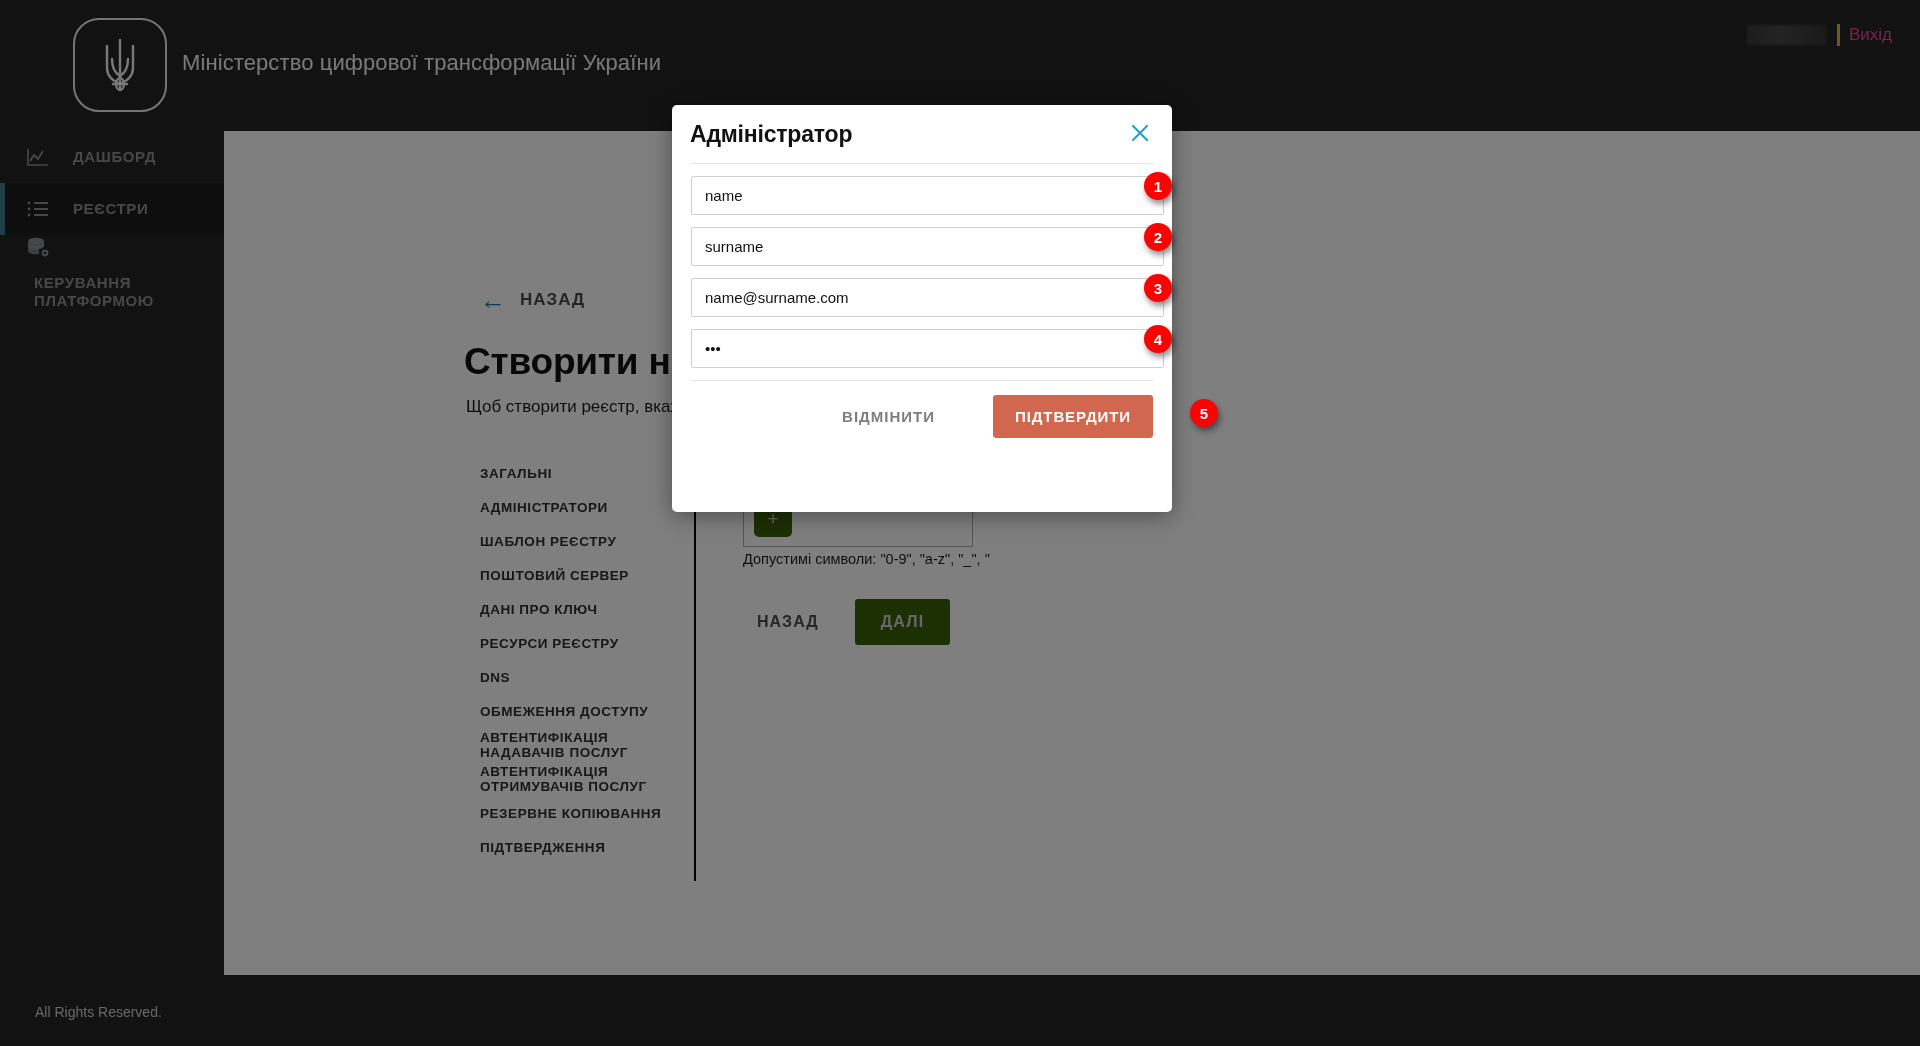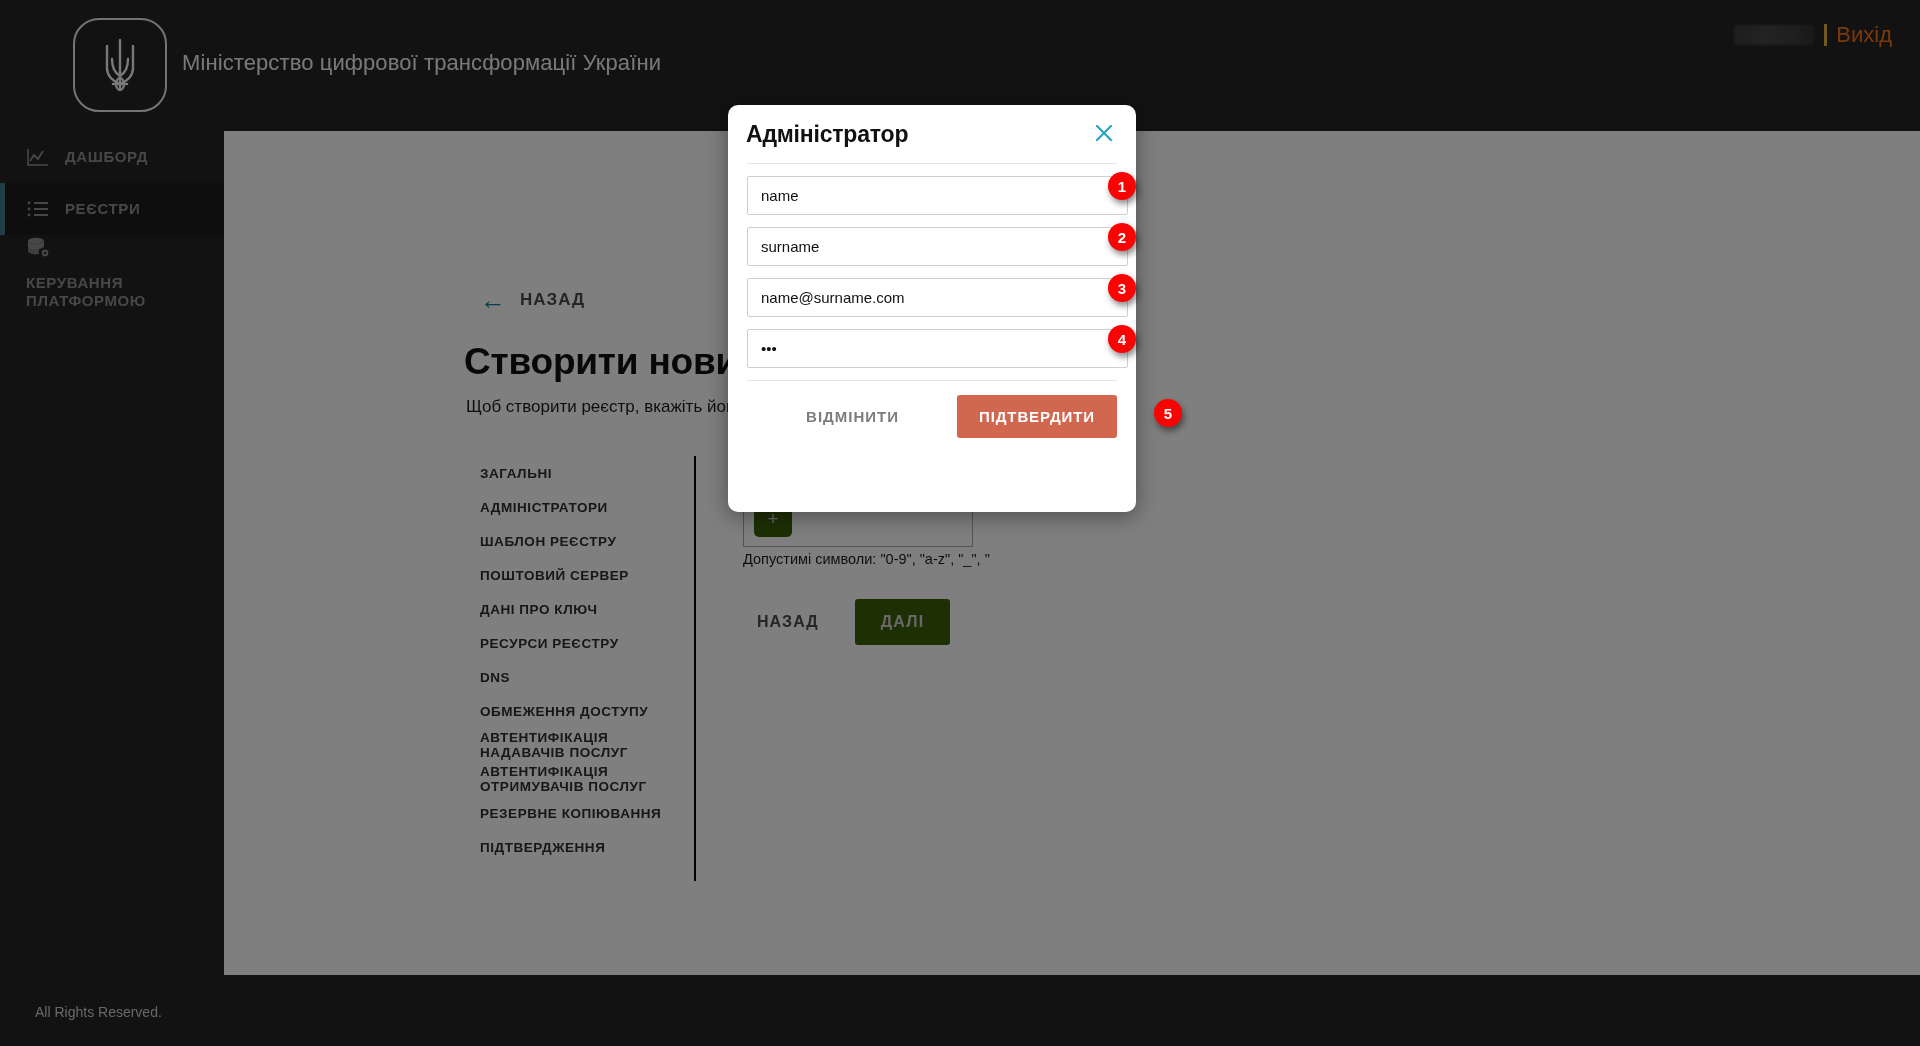"Вихід" .logout-link { color: #f97316 -> #ec4899; font-size: 22px -> 17px }
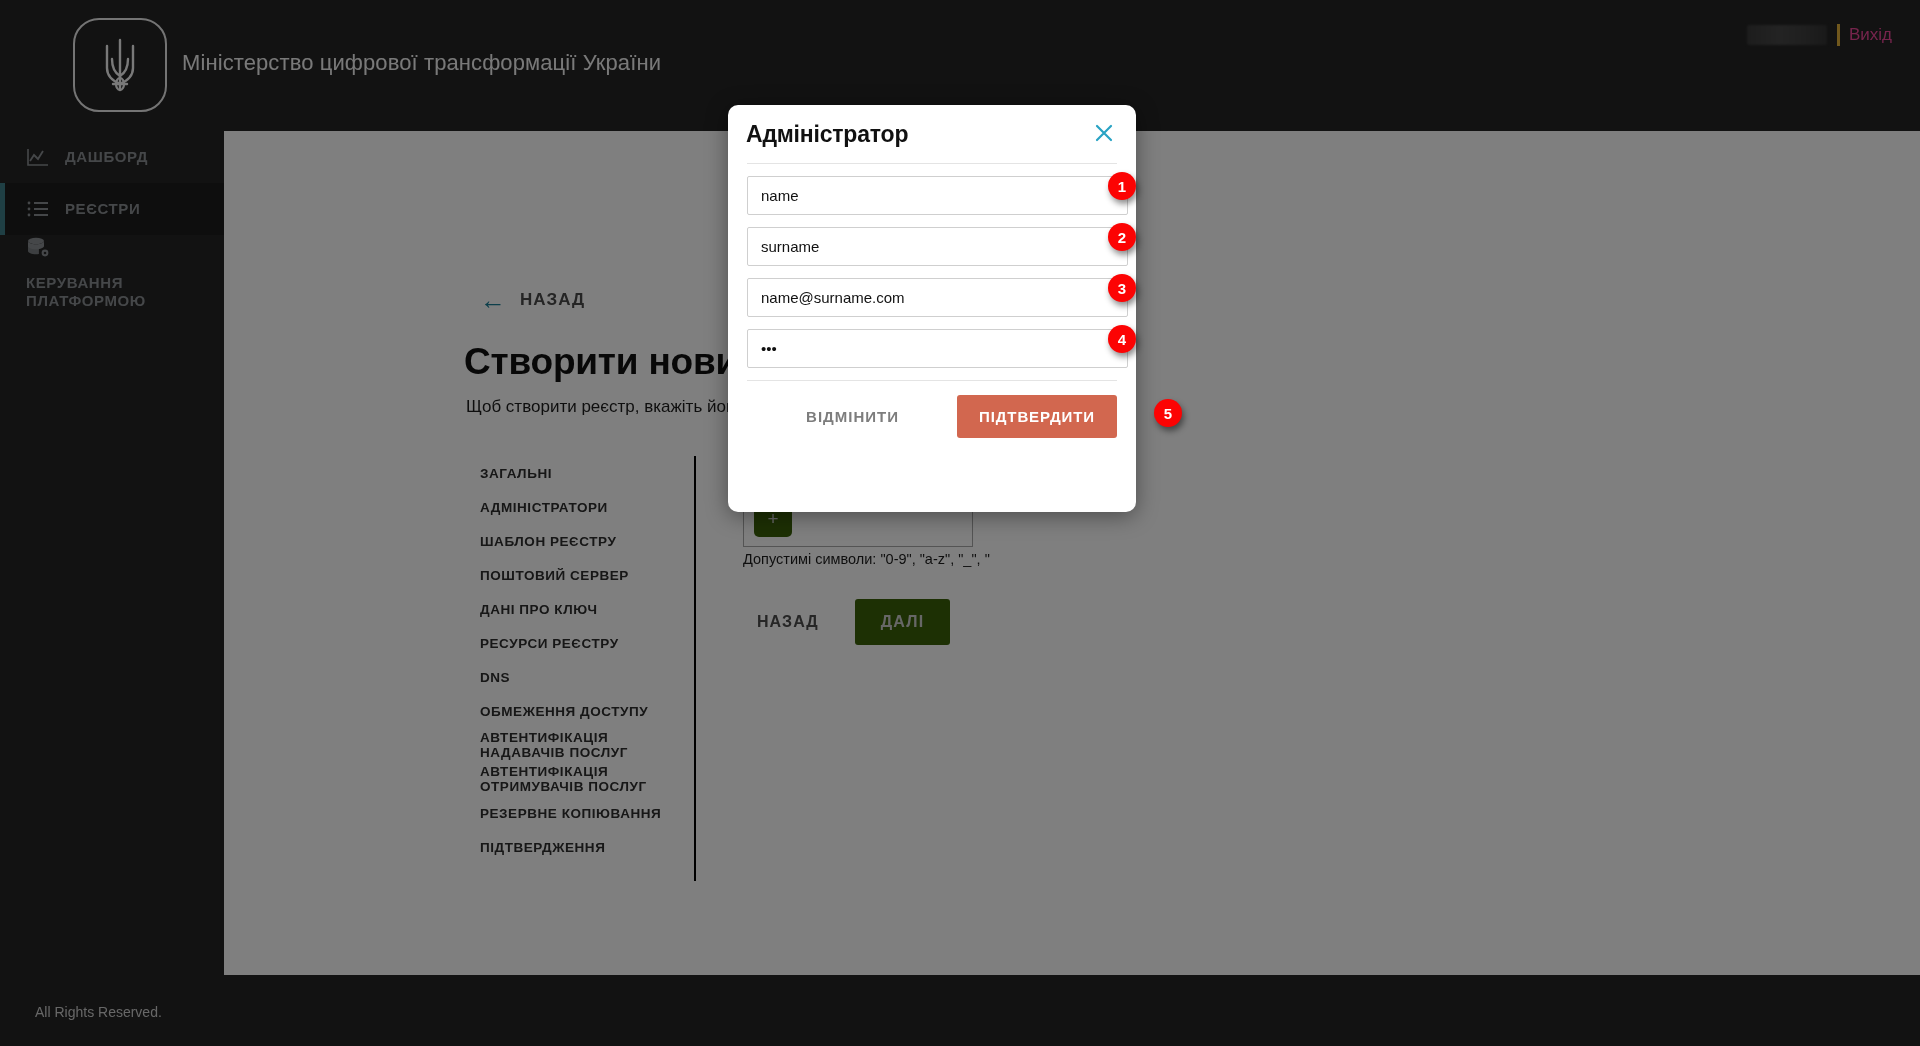"Адміністратор" .modal { border-radius: 10px -> 5px; left: 728px -> 672px; width: 408px -> 500px }
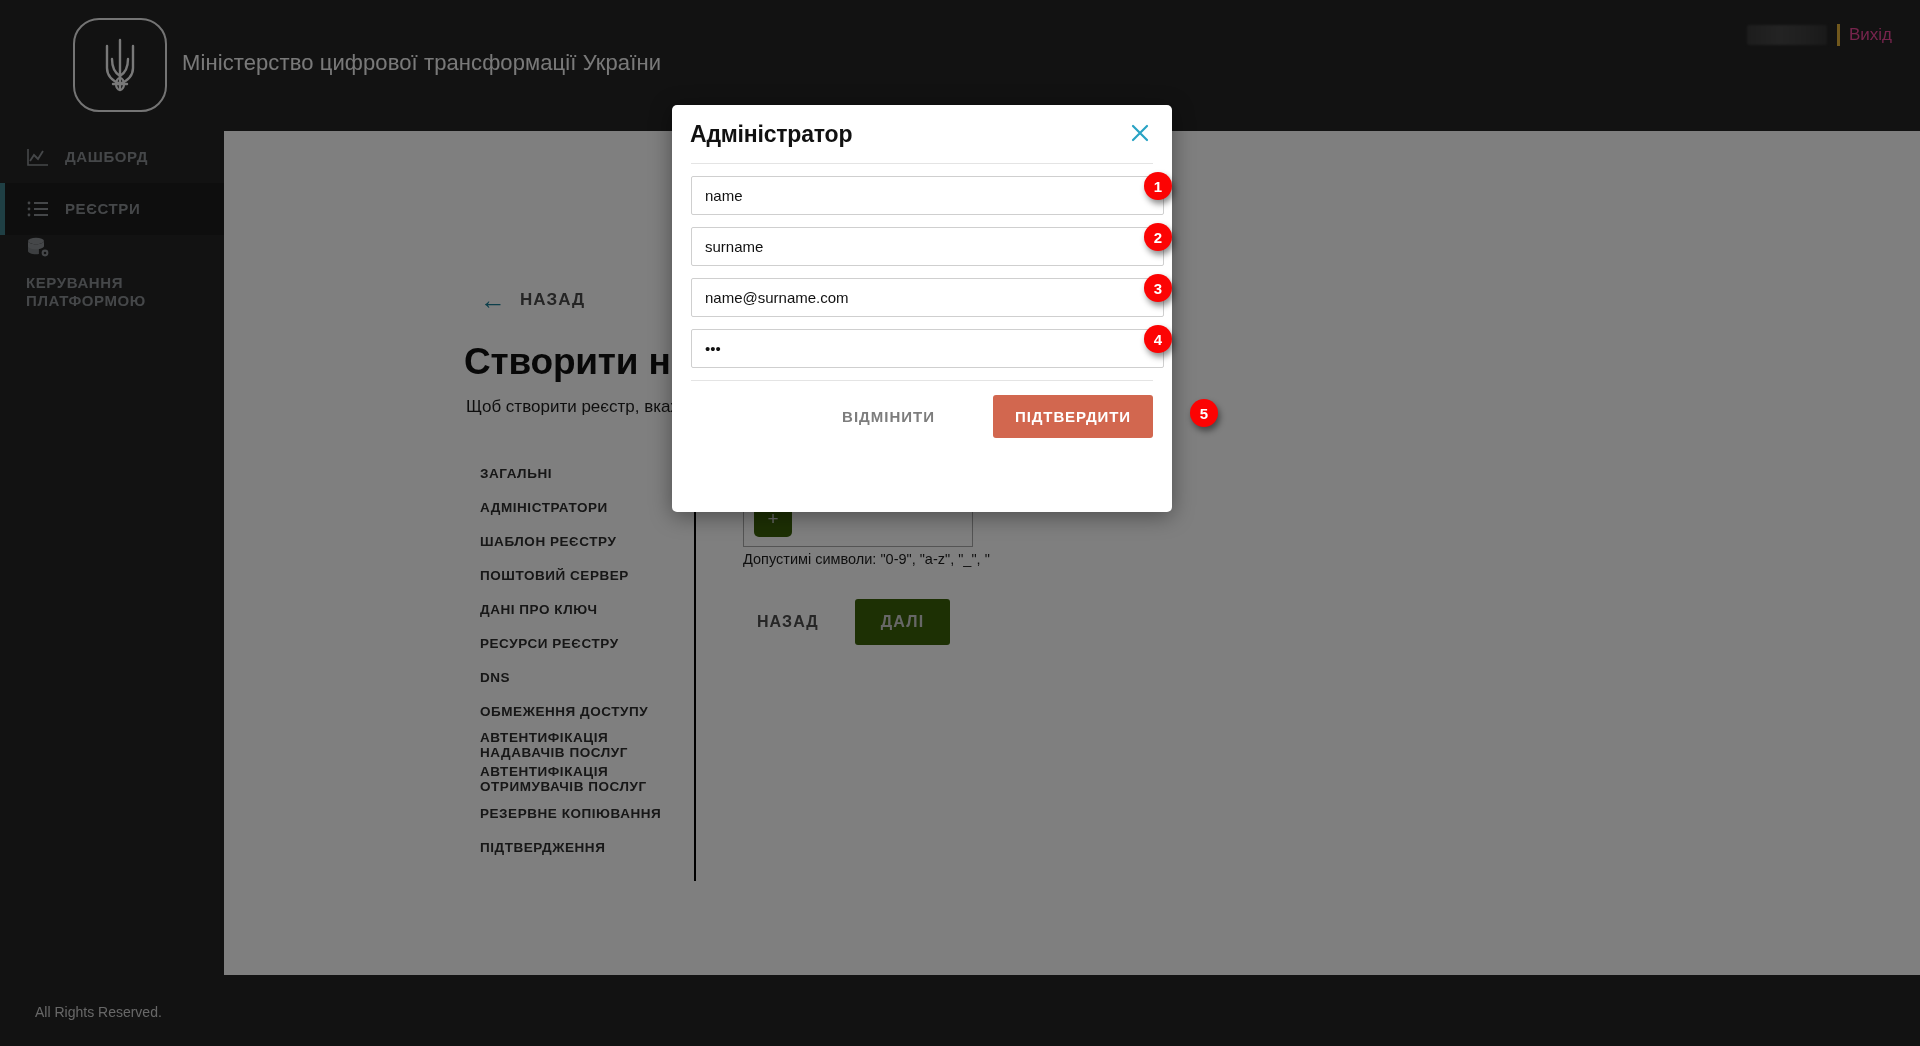"ДАШБОРД" .side-item .si-label { margin-left: none -> 8px }
